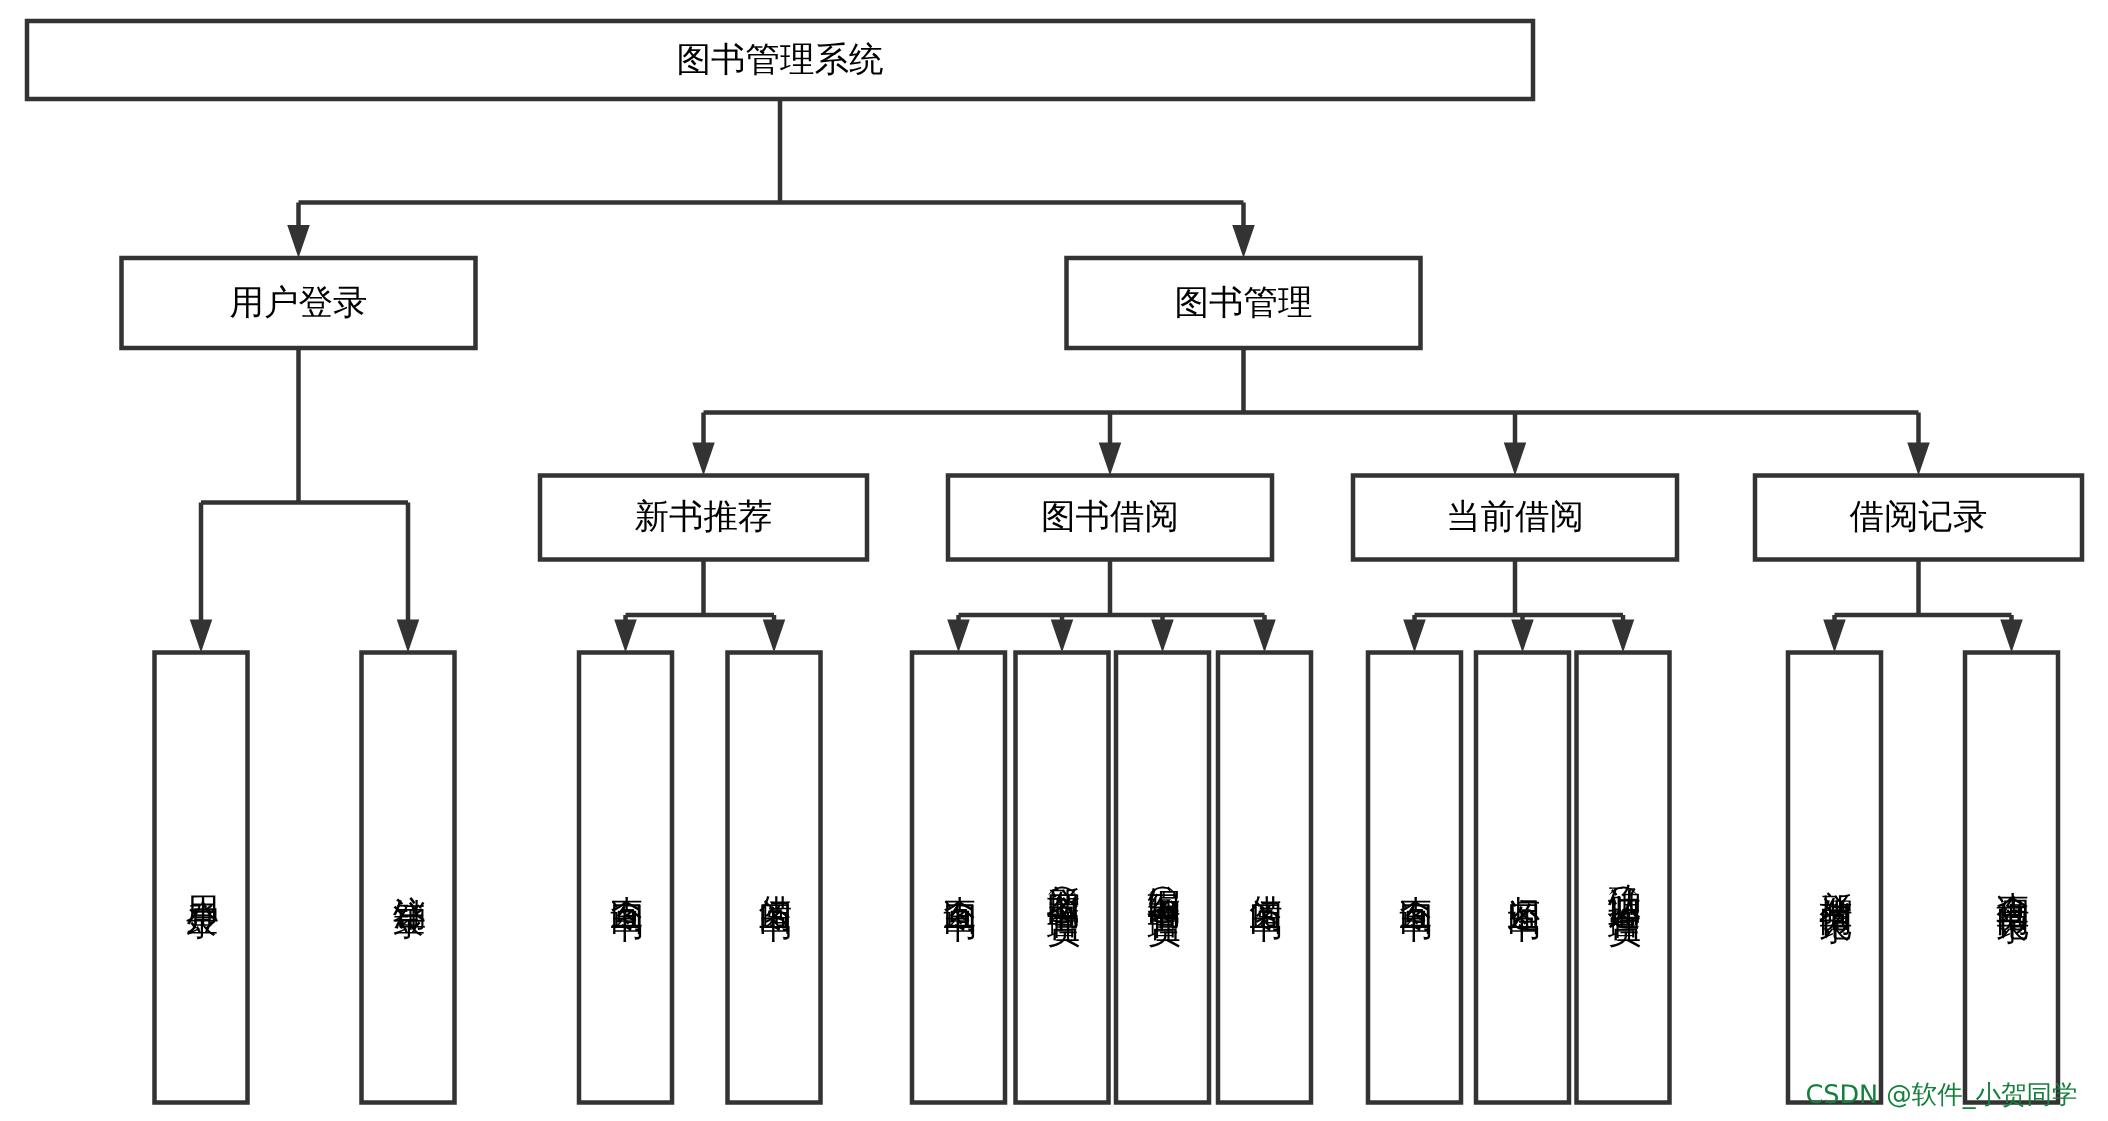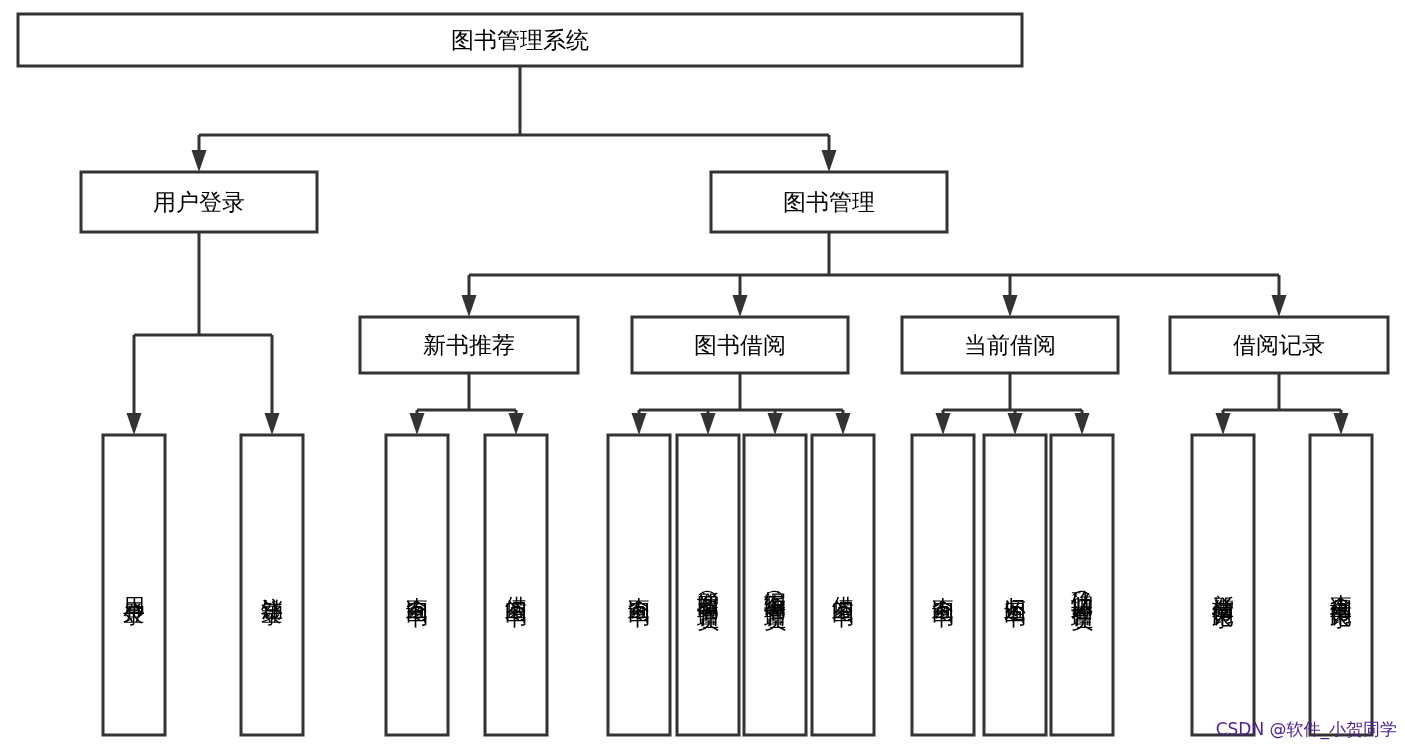"CSDN @软件_小贺同学" .watermark { color: #4c1d95 -> #15803d; right: 8px -> 20px }
